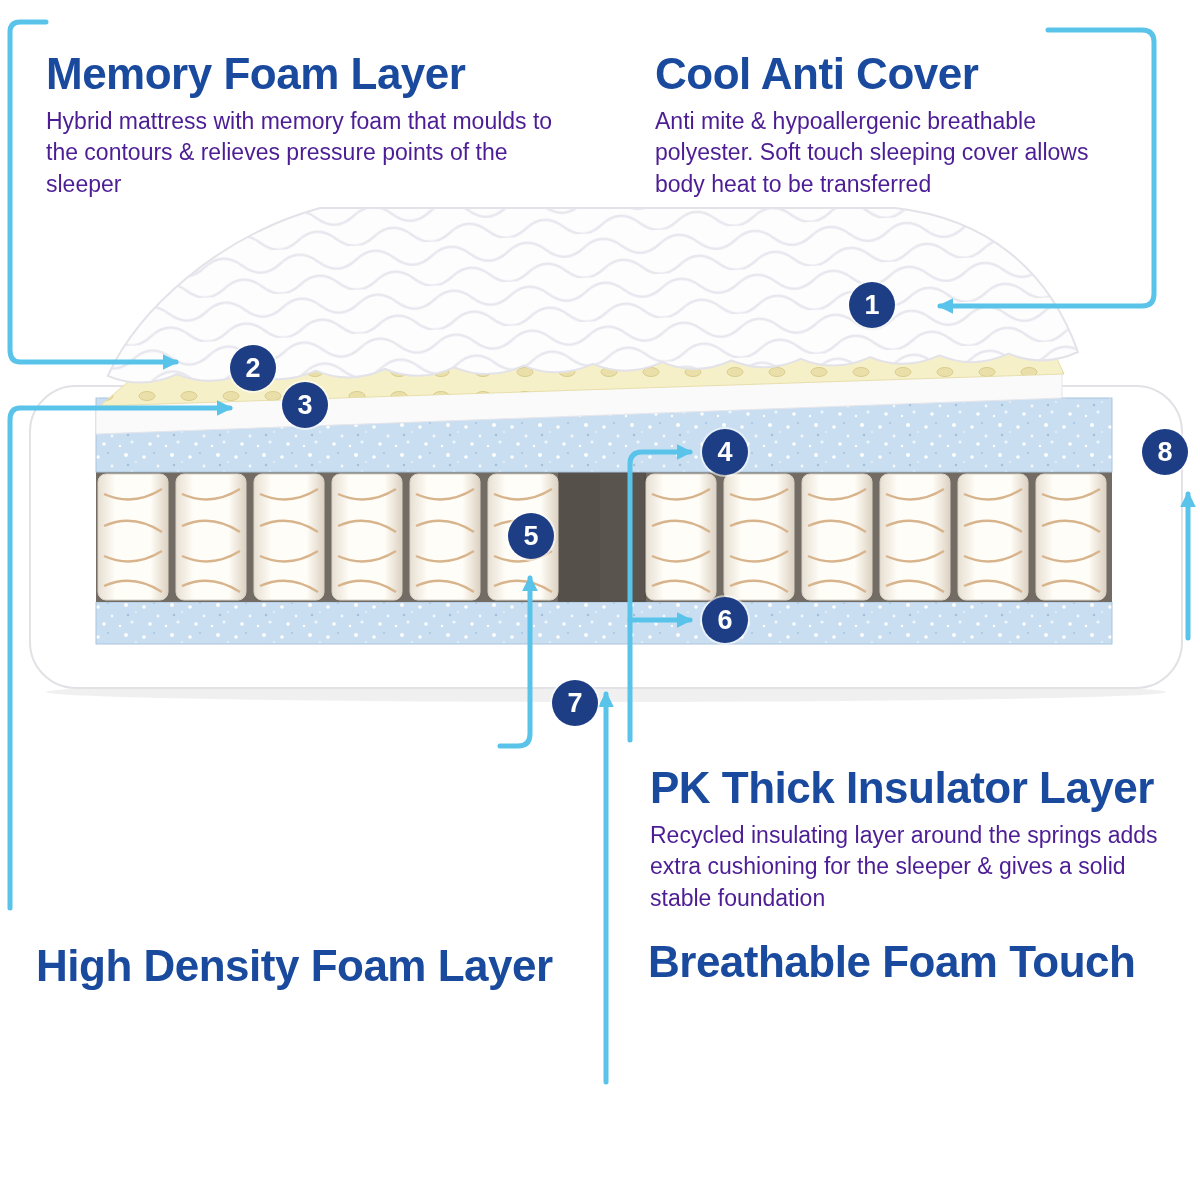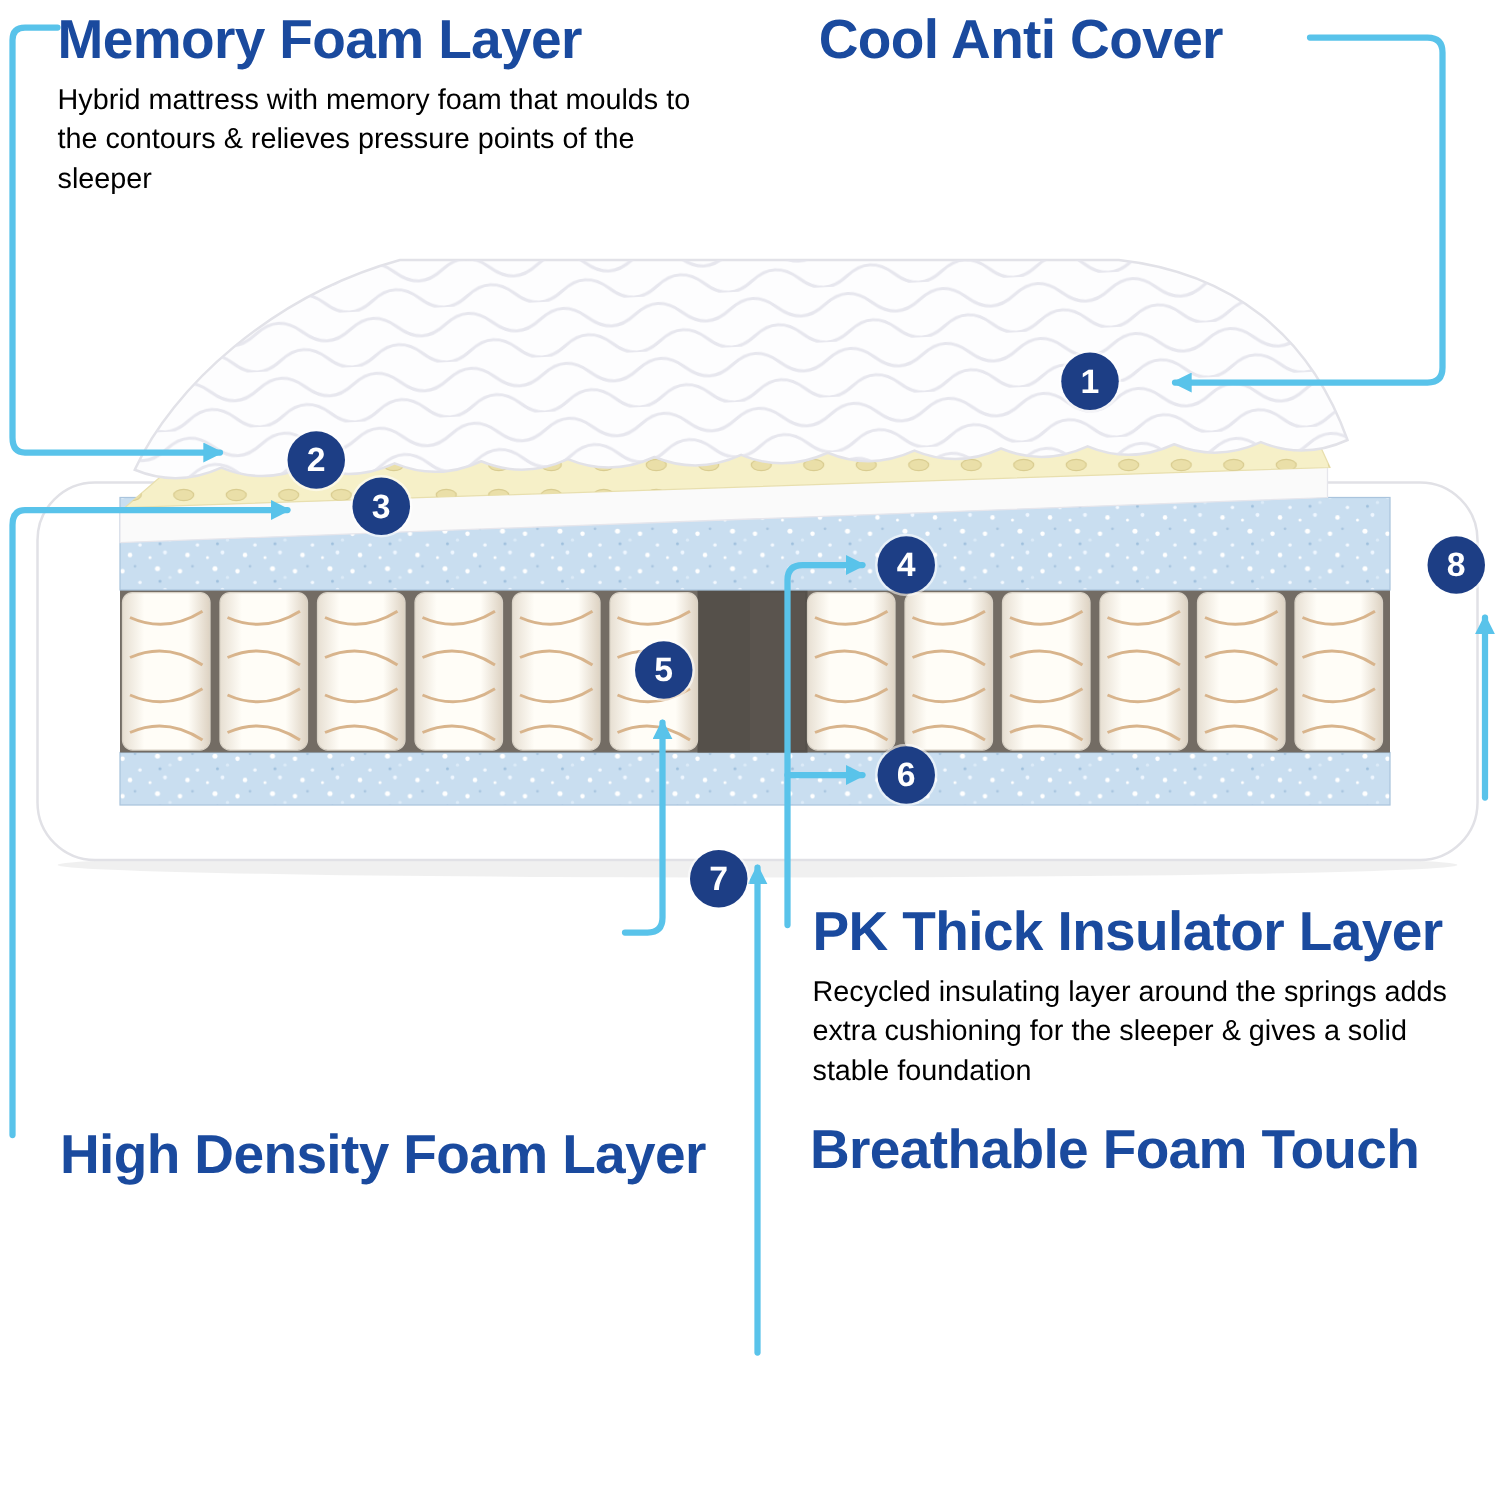"Memory Foam Layer" .callout { margin-top: none -> 42px }
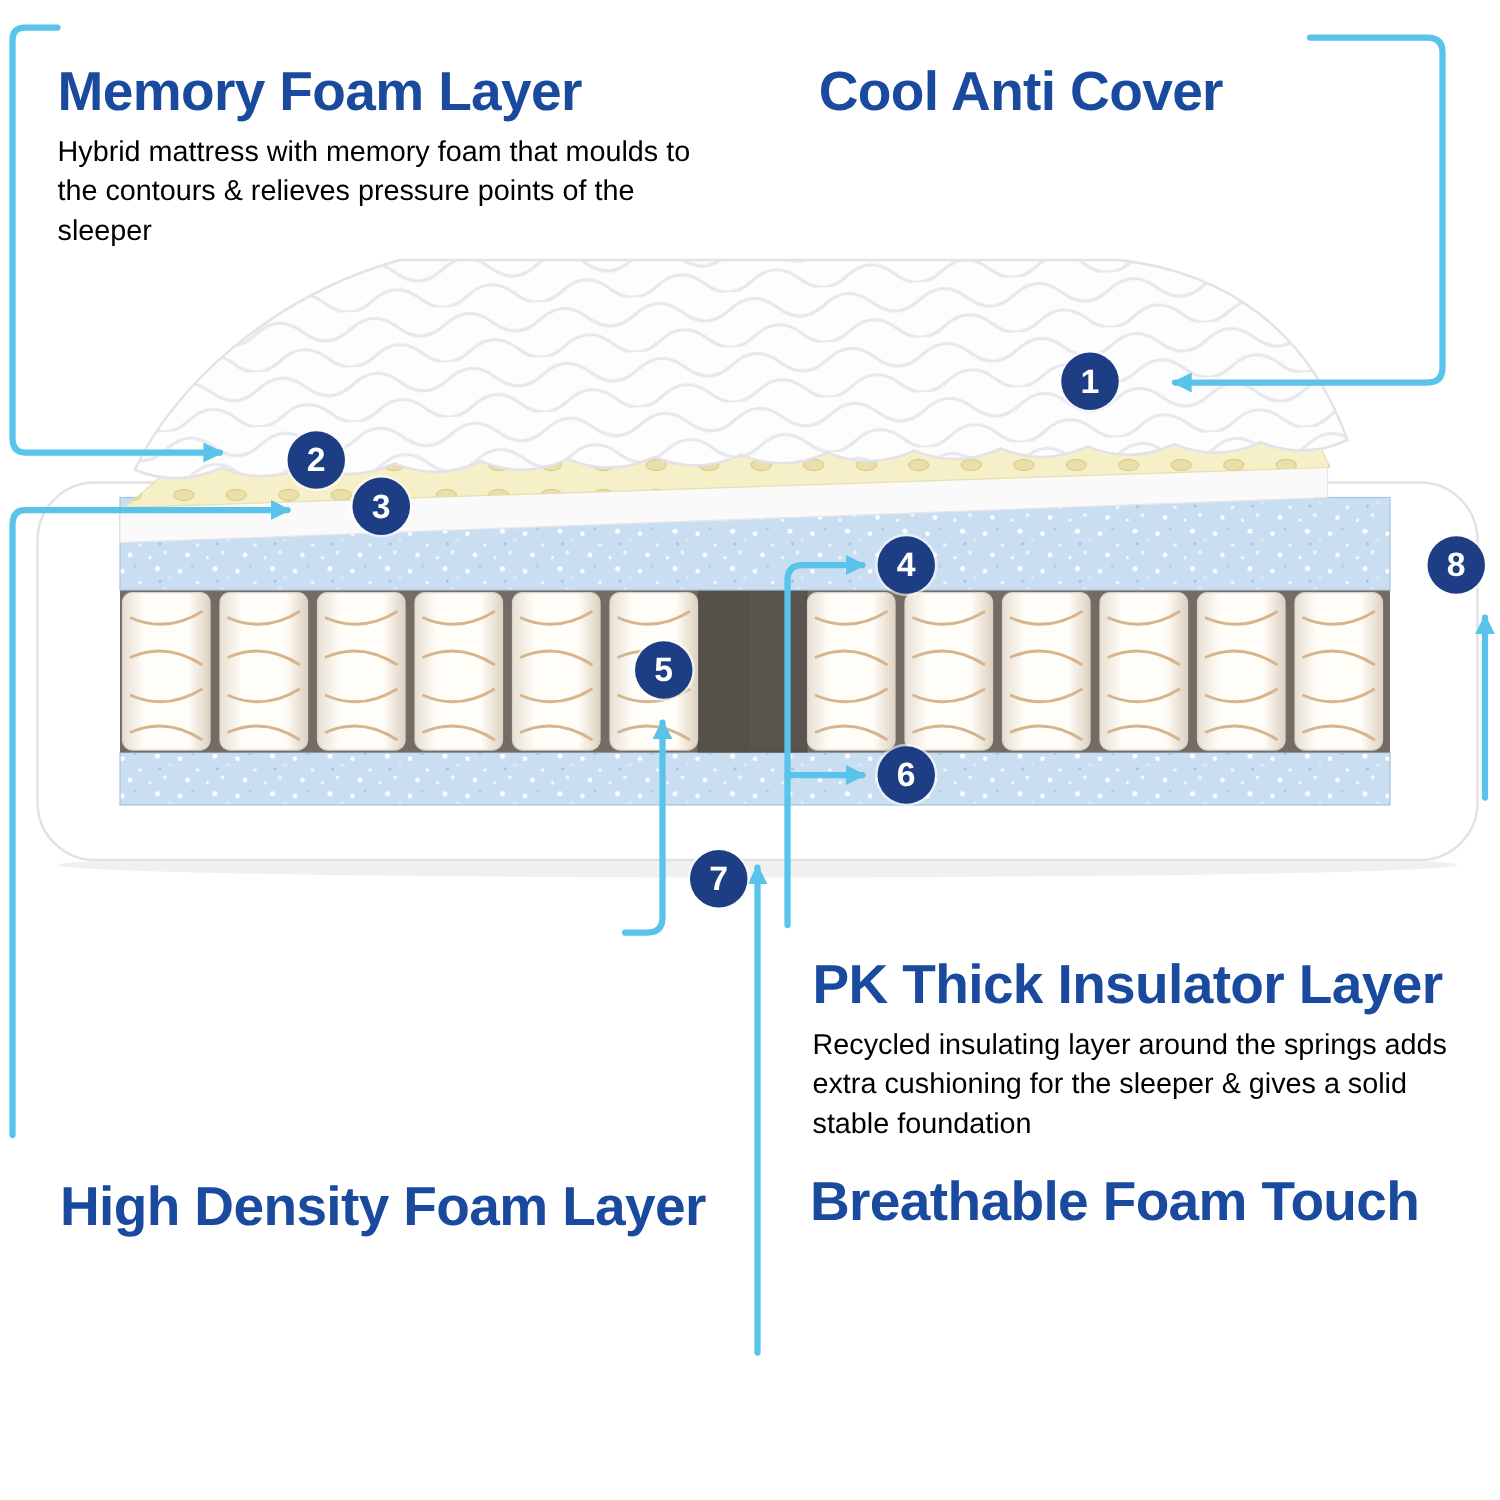"Hybrid mattress with memory foam" .callout p { color: #000000 -> #4c1d95 }
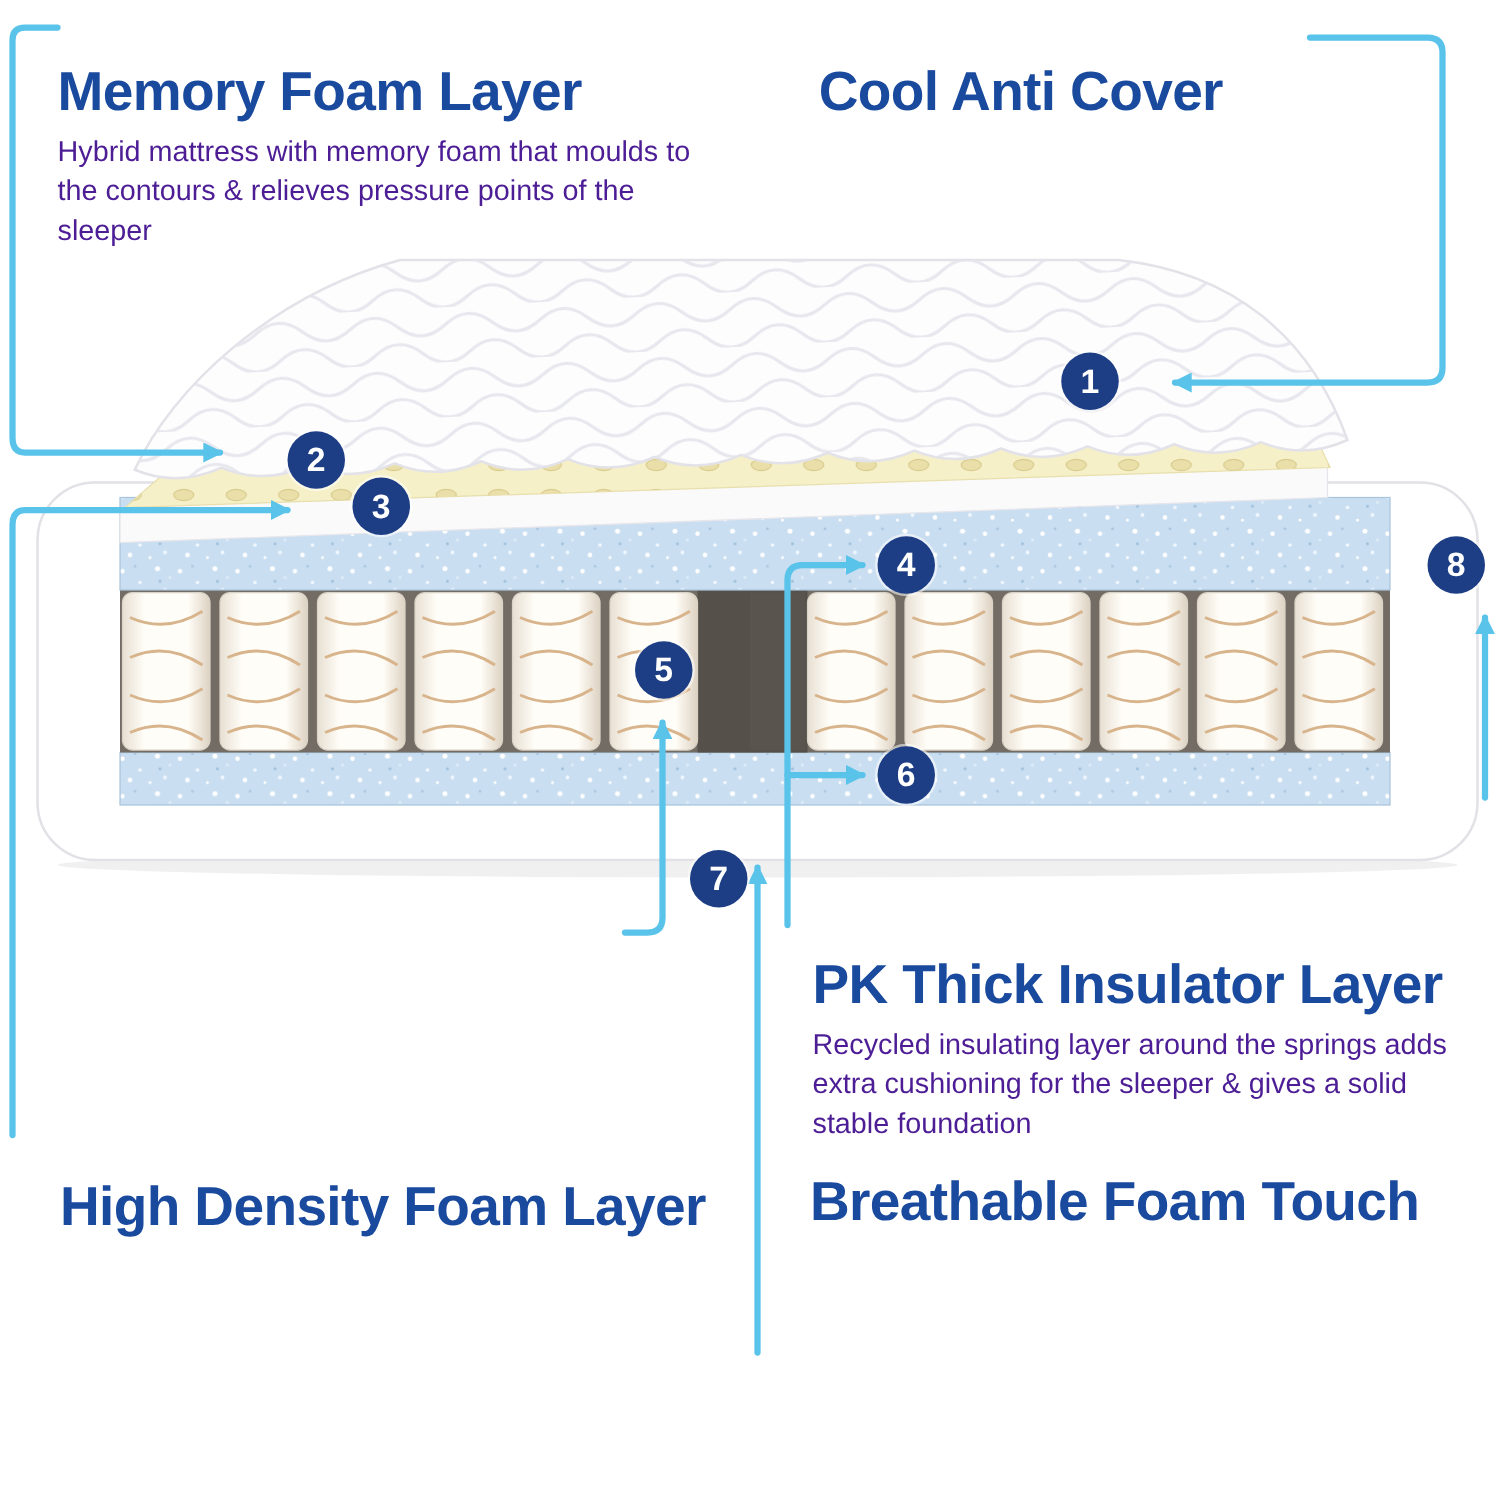"Anti mite & hypoallergenic breathable" p { html: none -> <p>Anti mite &amp; hypoallergenic breathable polyester. Soft touch sleeping cover allows body heat to be transferred</p> }
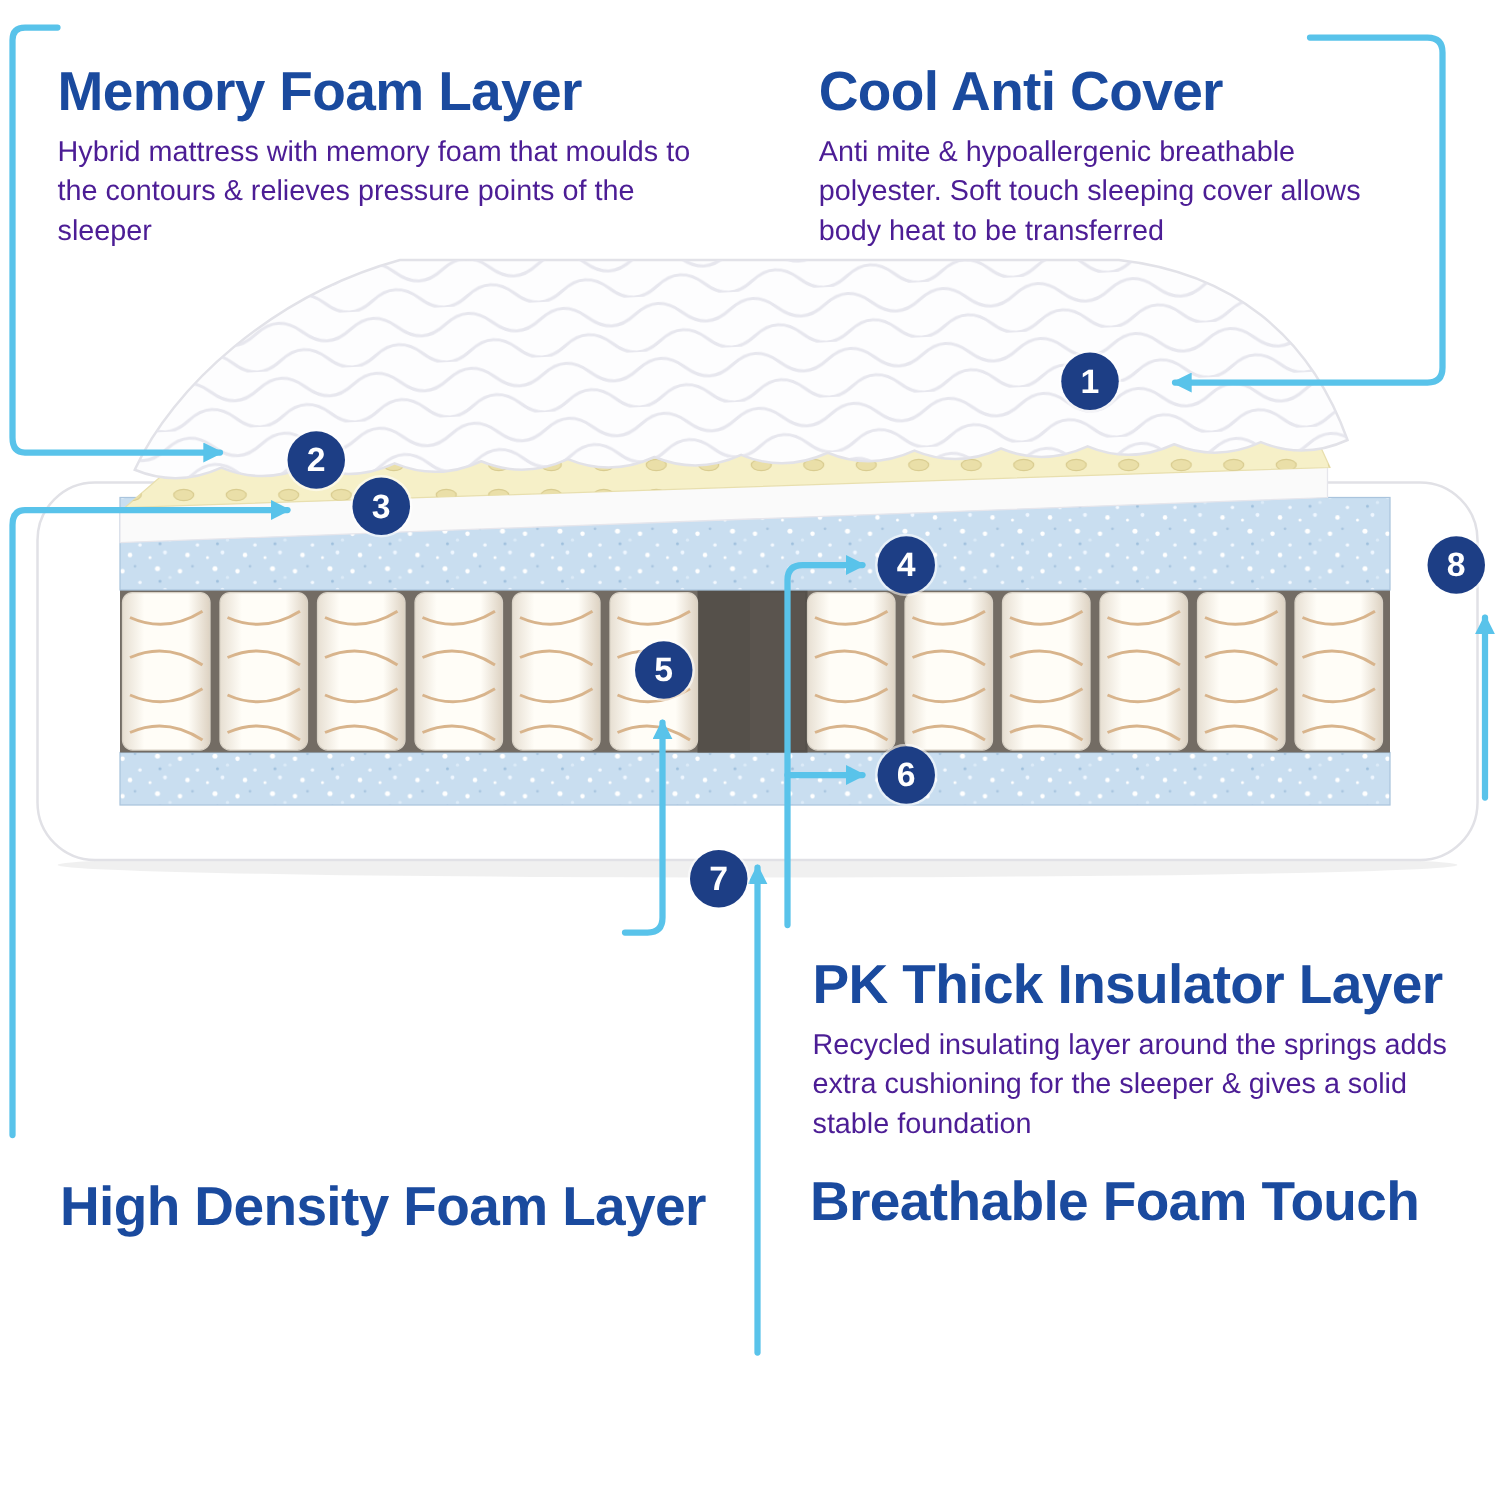"High Density Foam Layer" section.callout { left: 48px -> 36px }
